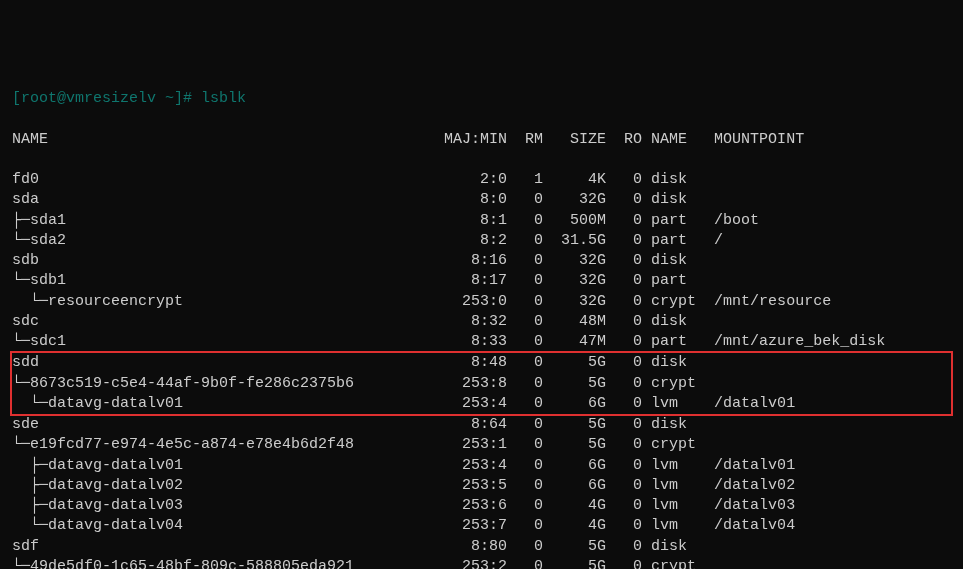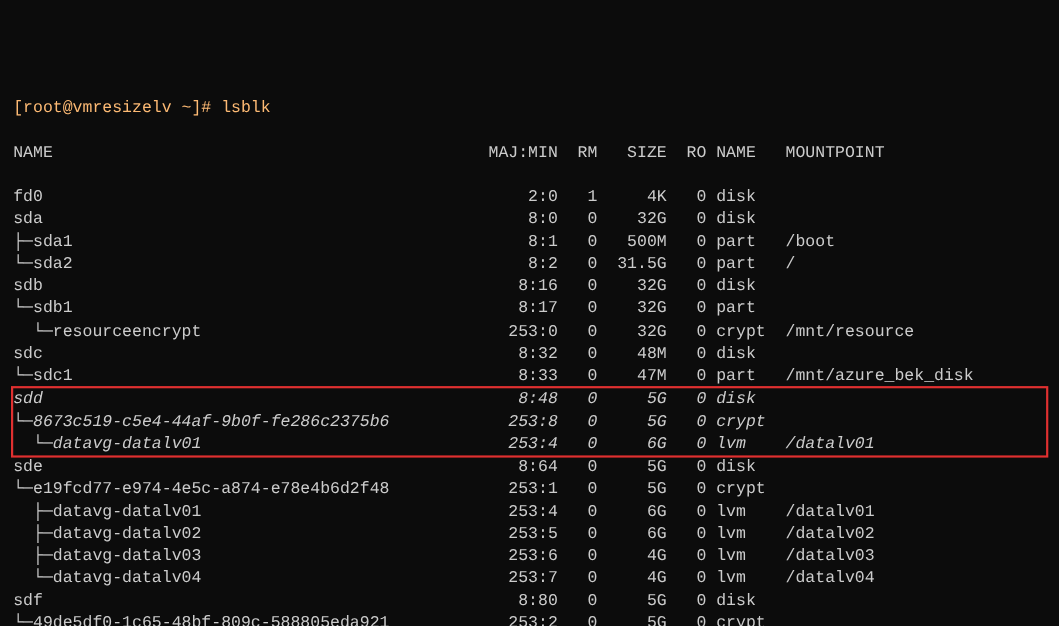"[root@vmresizelv ~]# lsblk" .prompt { color: #fdba74 -> #0f766e }
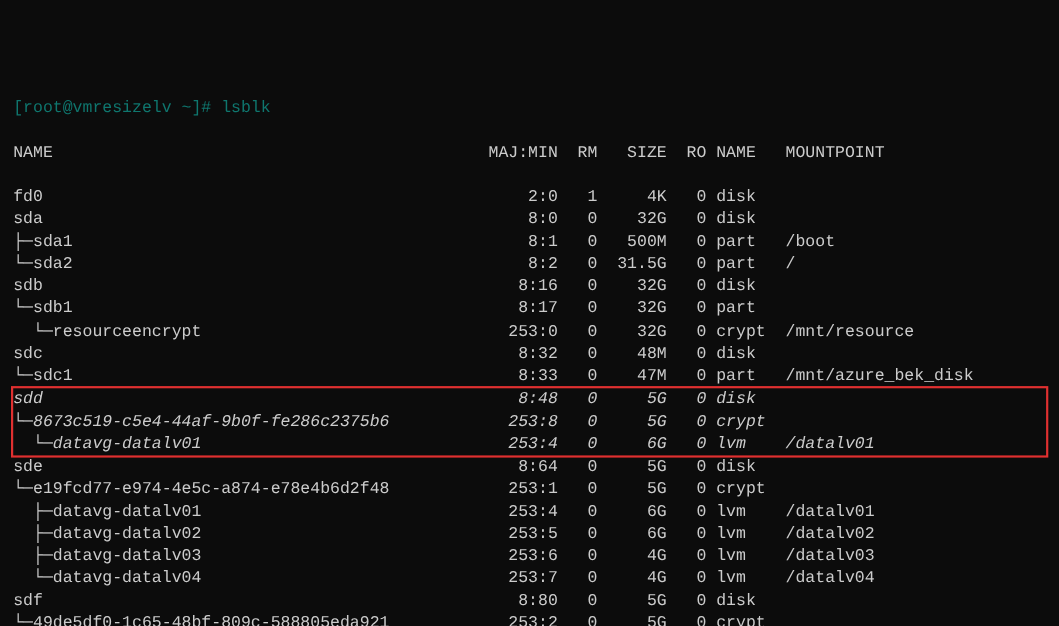"sdd 8:48 0 5G 0" .highlight-box { font-style: italic -> none }
